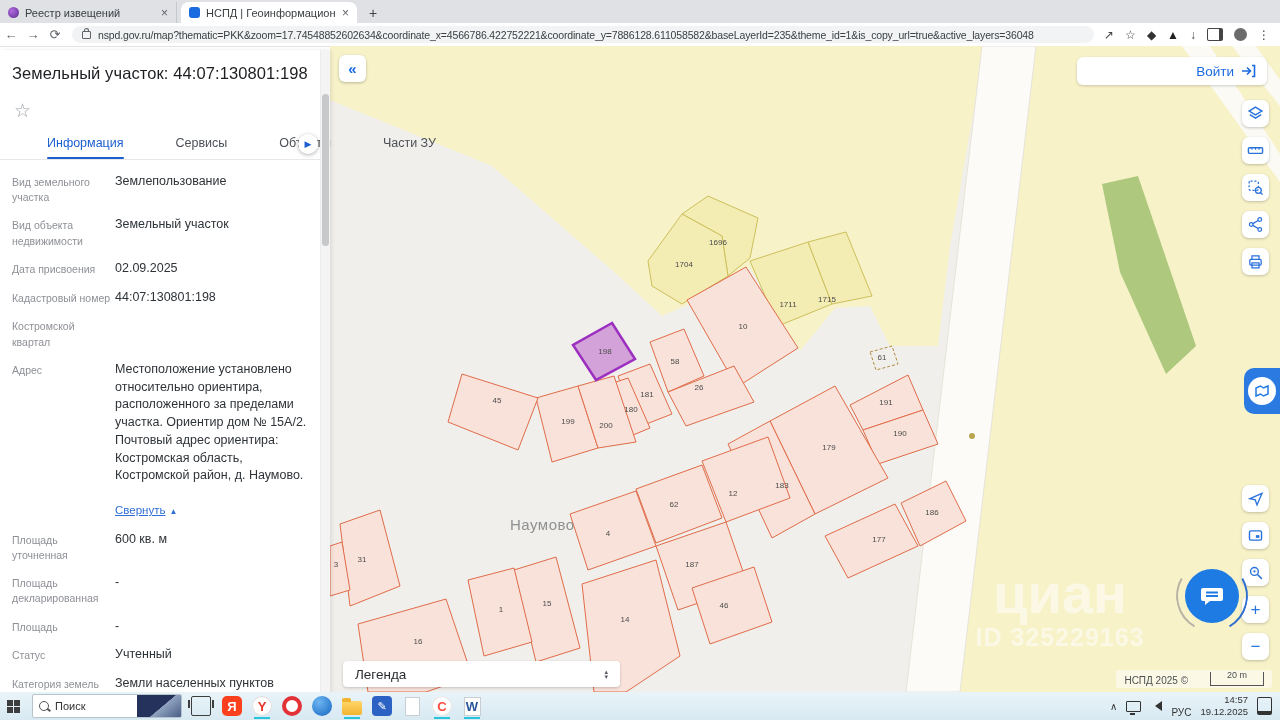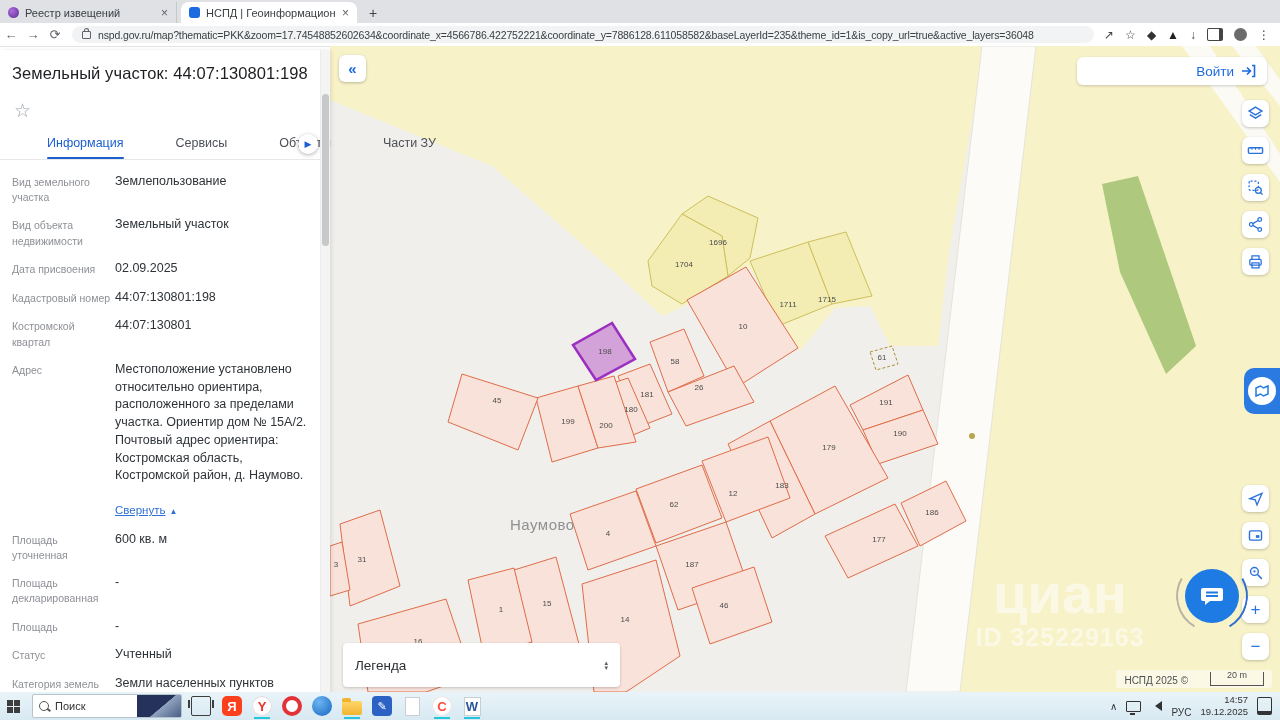"44:07:130801" div.fvalue { html: <div>44:07:130801</div> -> none }
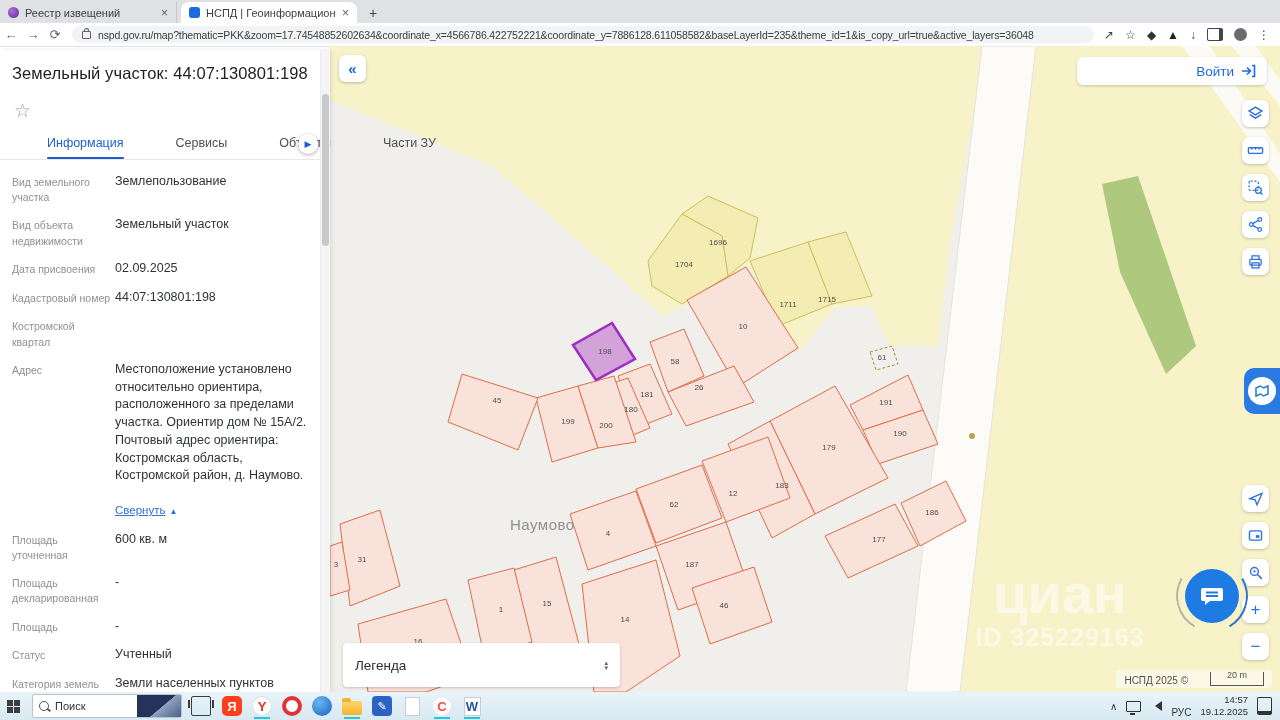"Легенда" .legend { height: 44px -> 26px }
